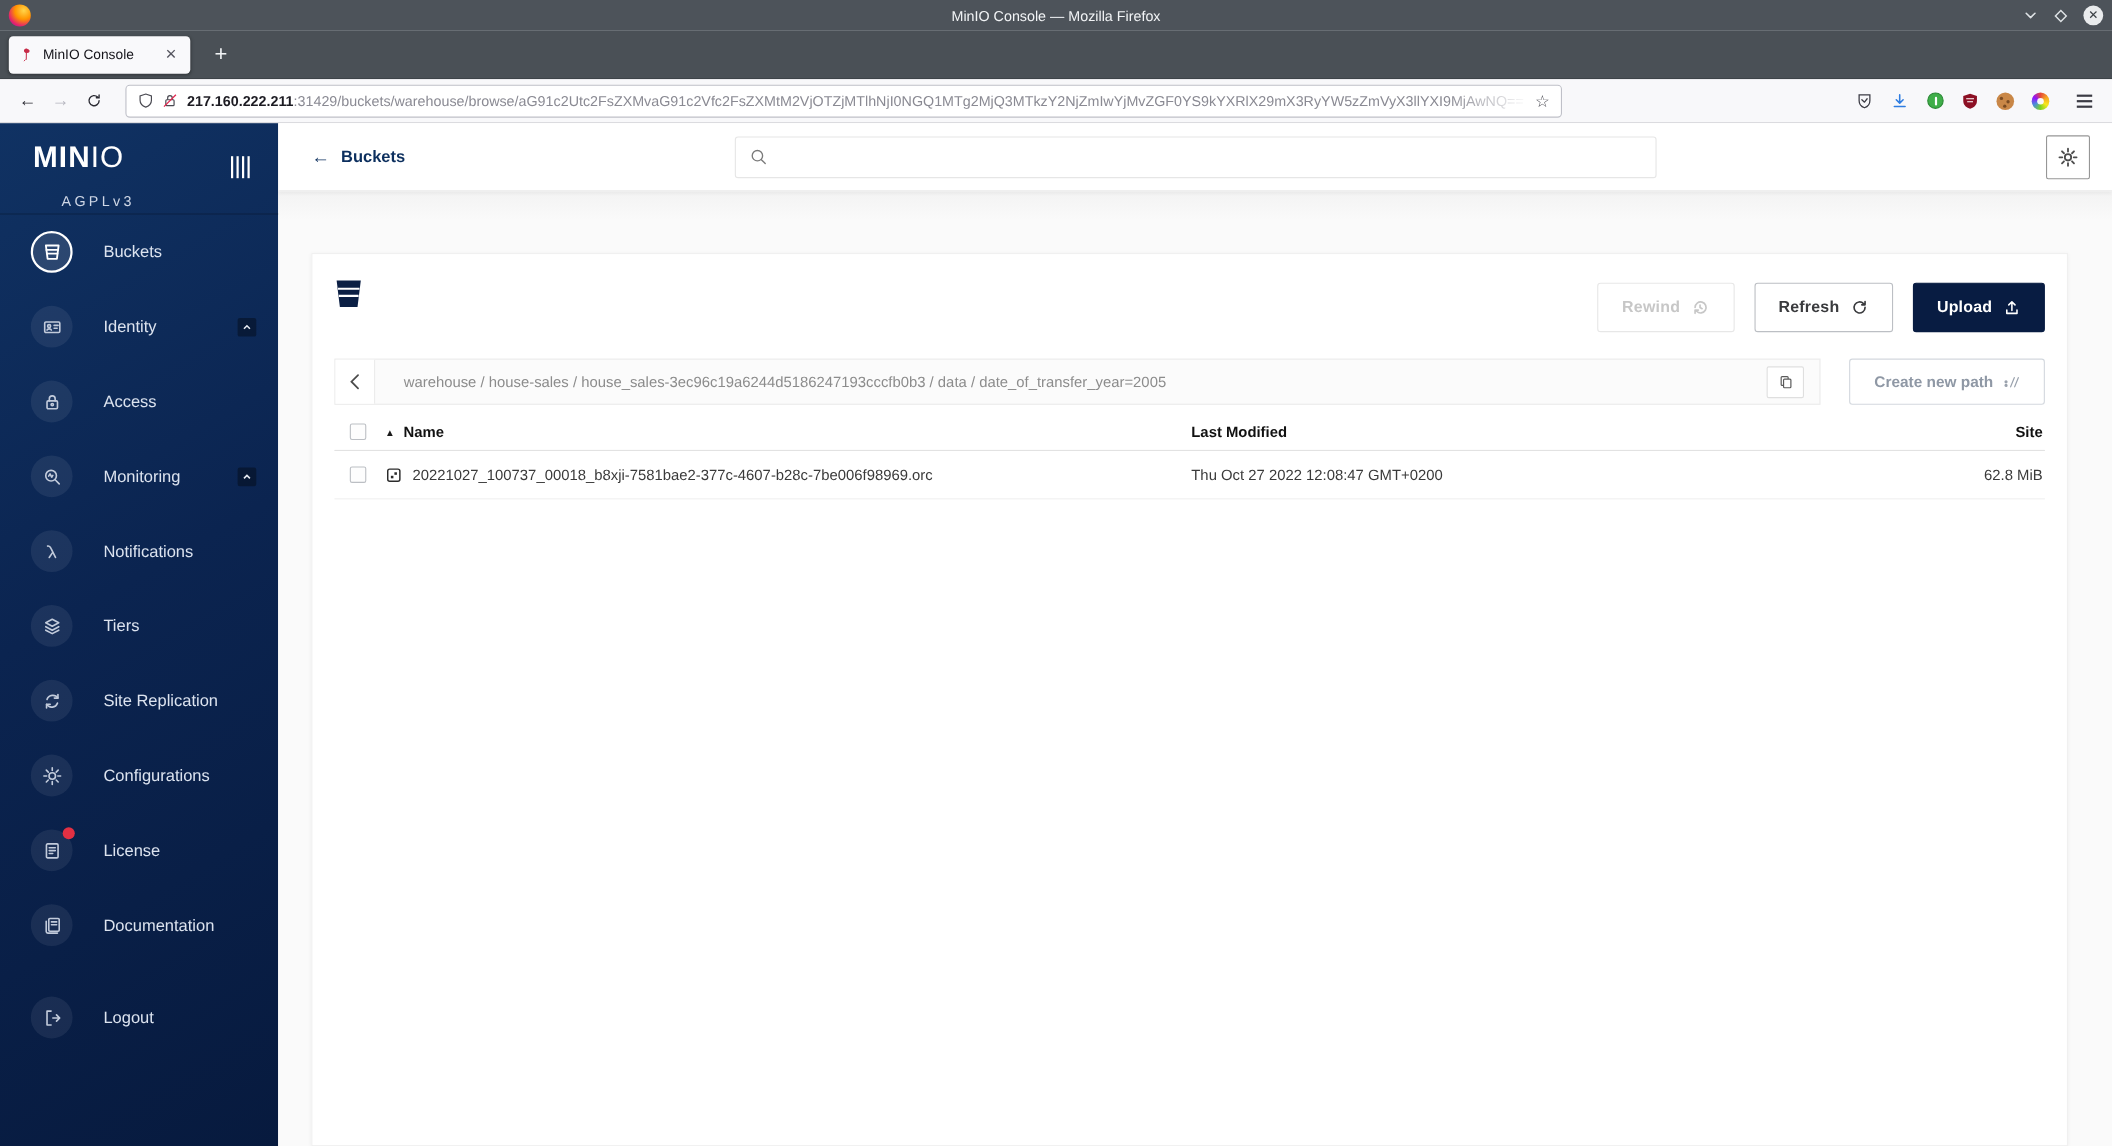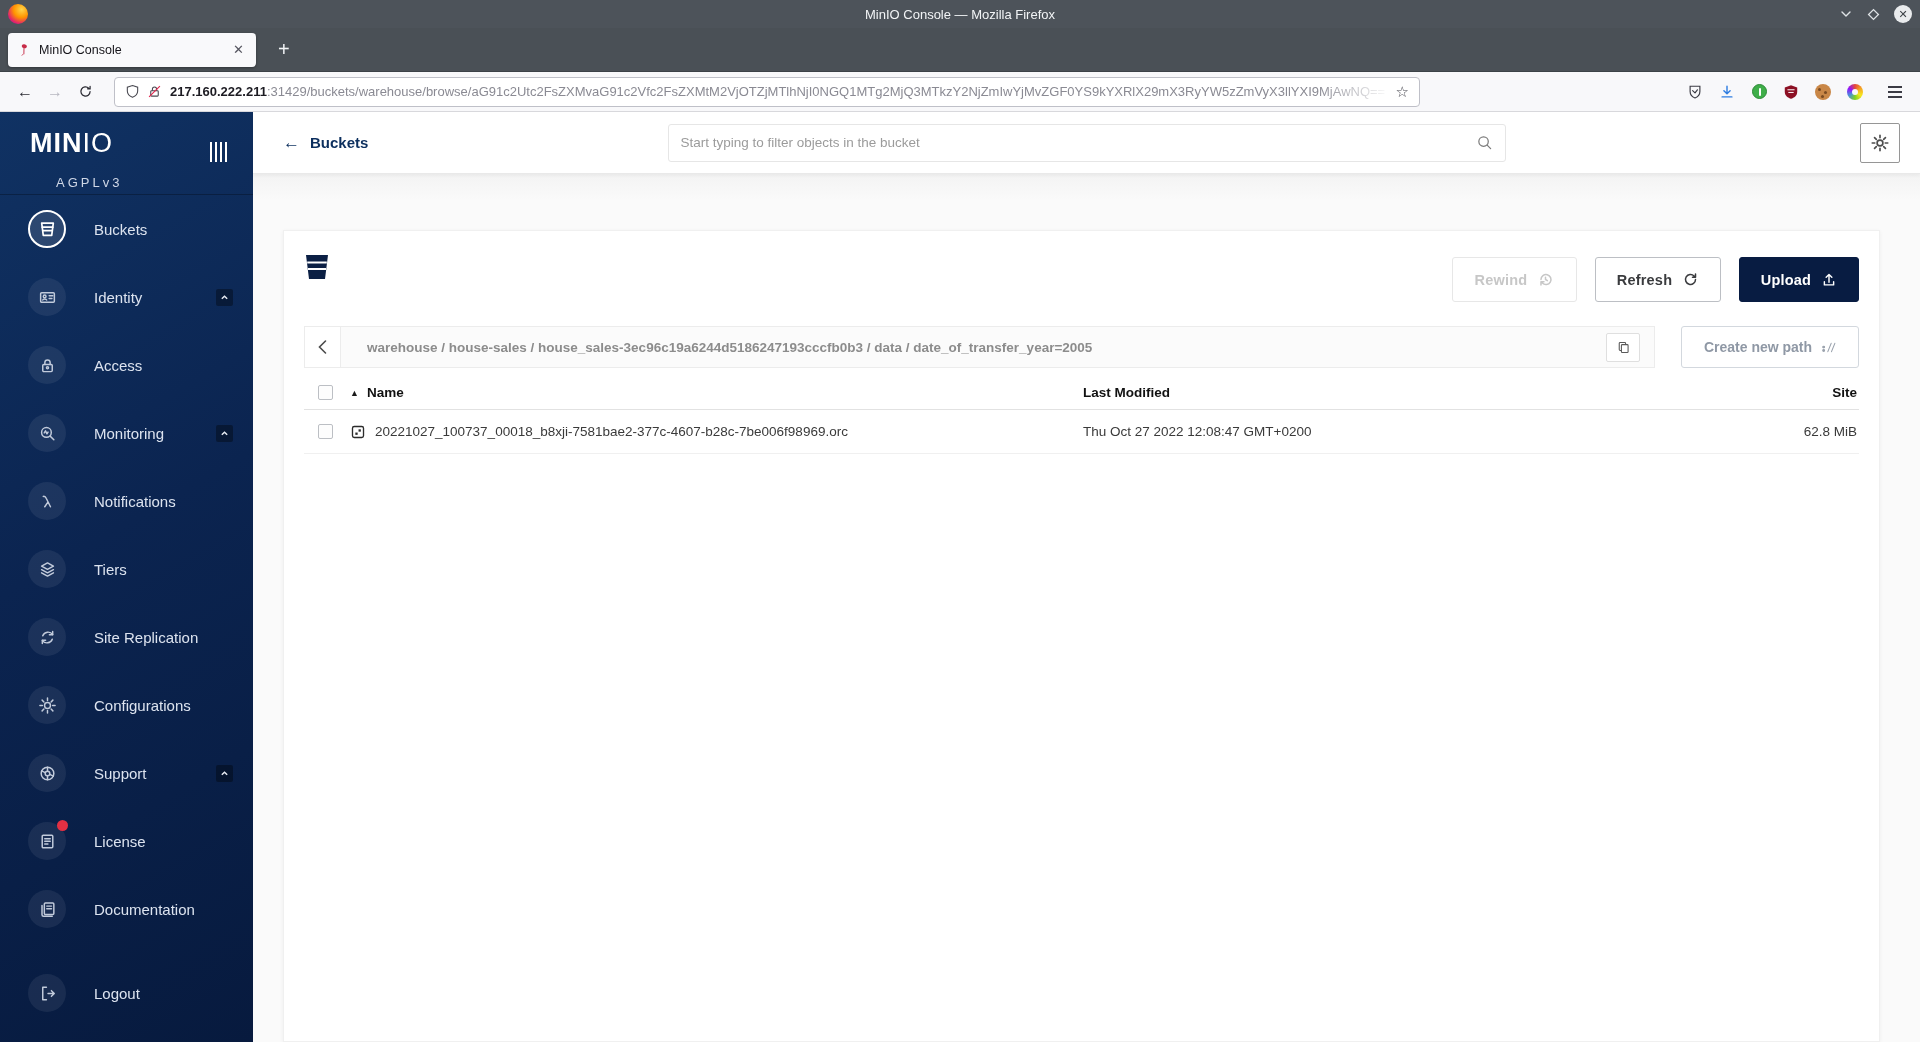"MinIO Console" .tab { width: 248px -> 165px }
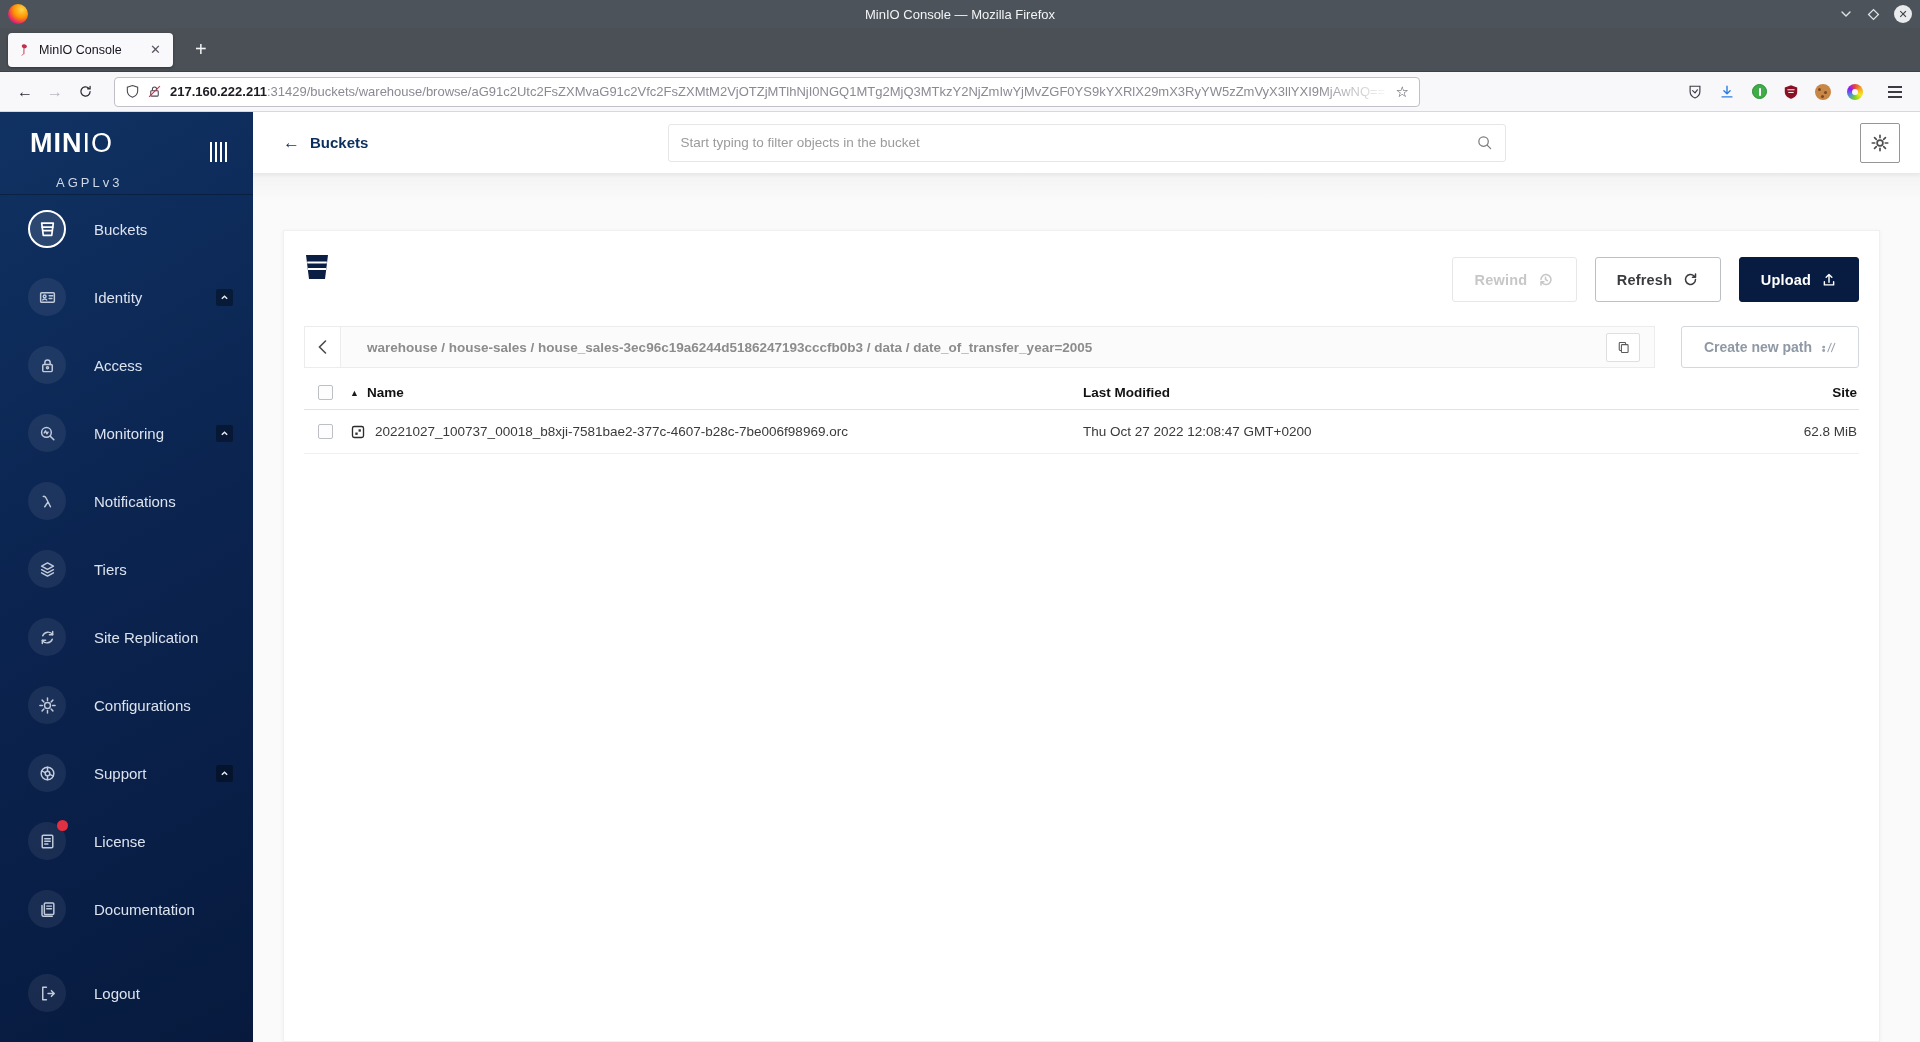"Start typing to filter objects" input { html: <input> -> none }
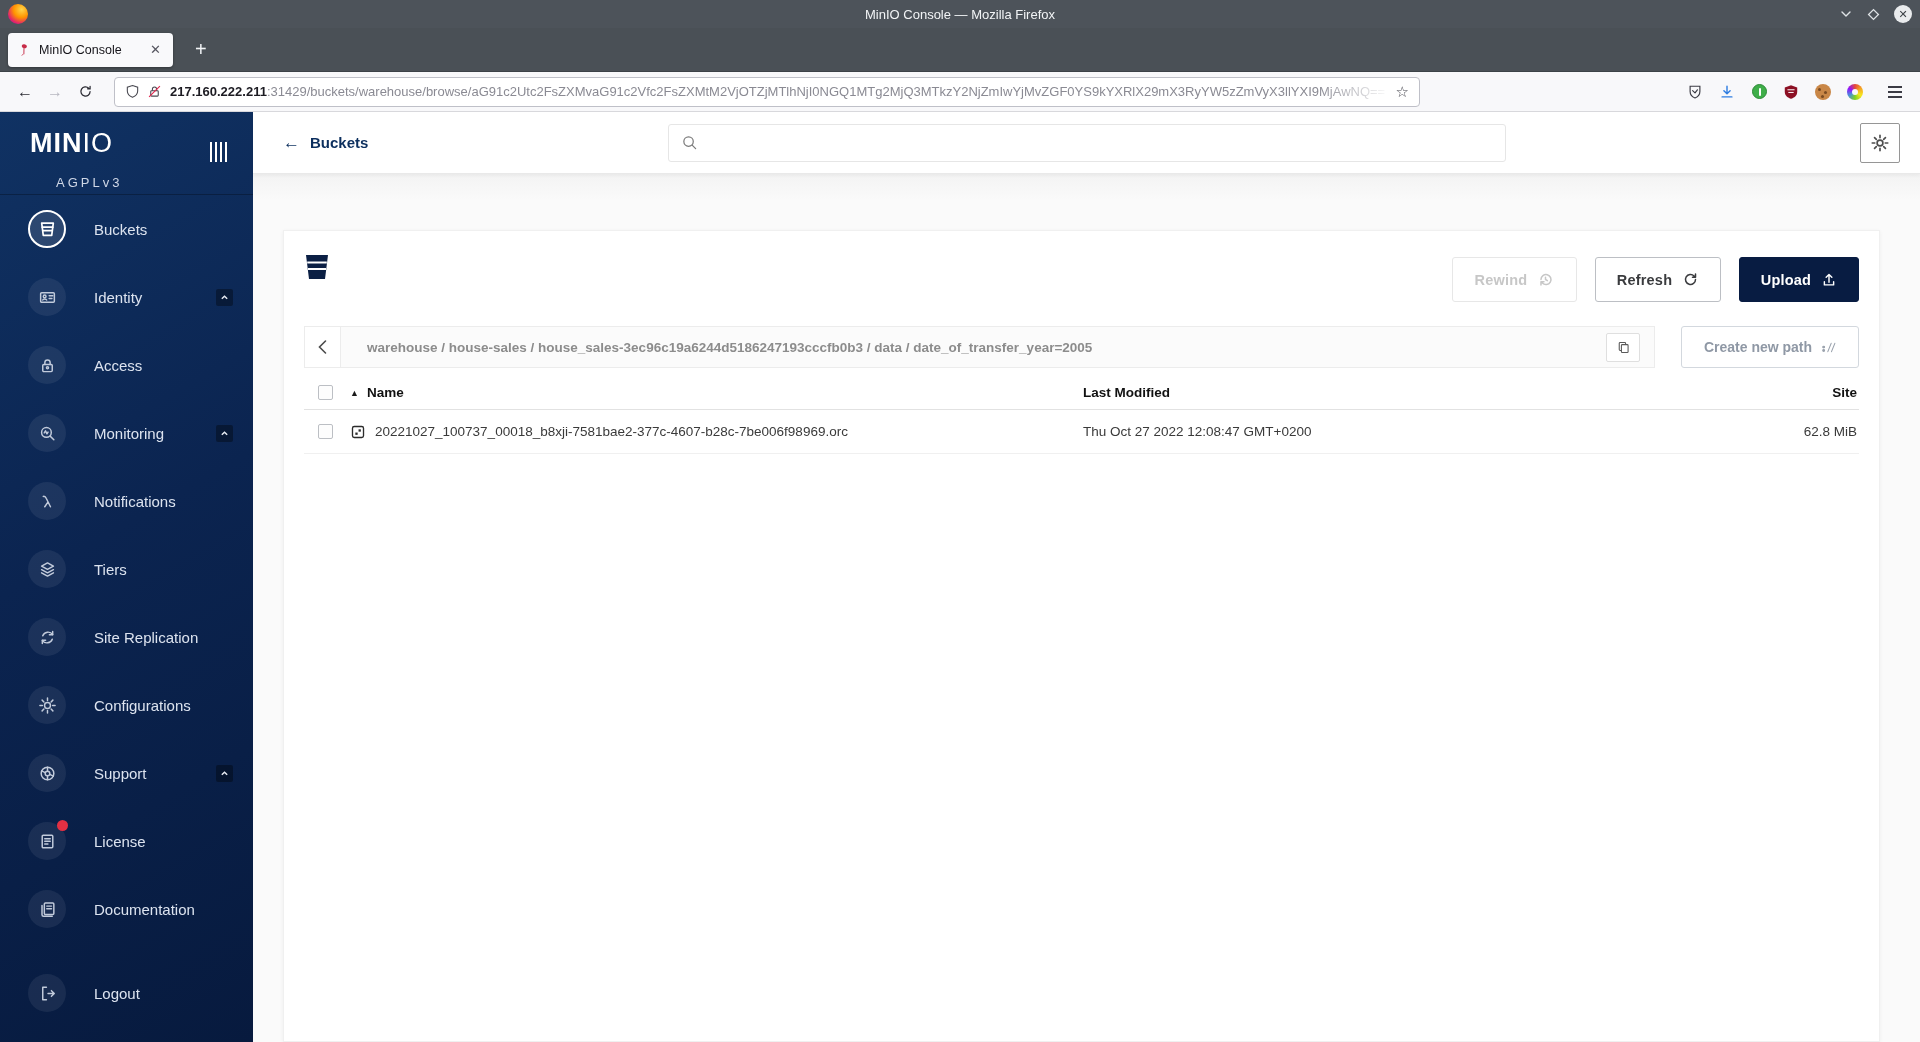"warehouse / house-sales /" .path-text { font-weight: bold -> none }
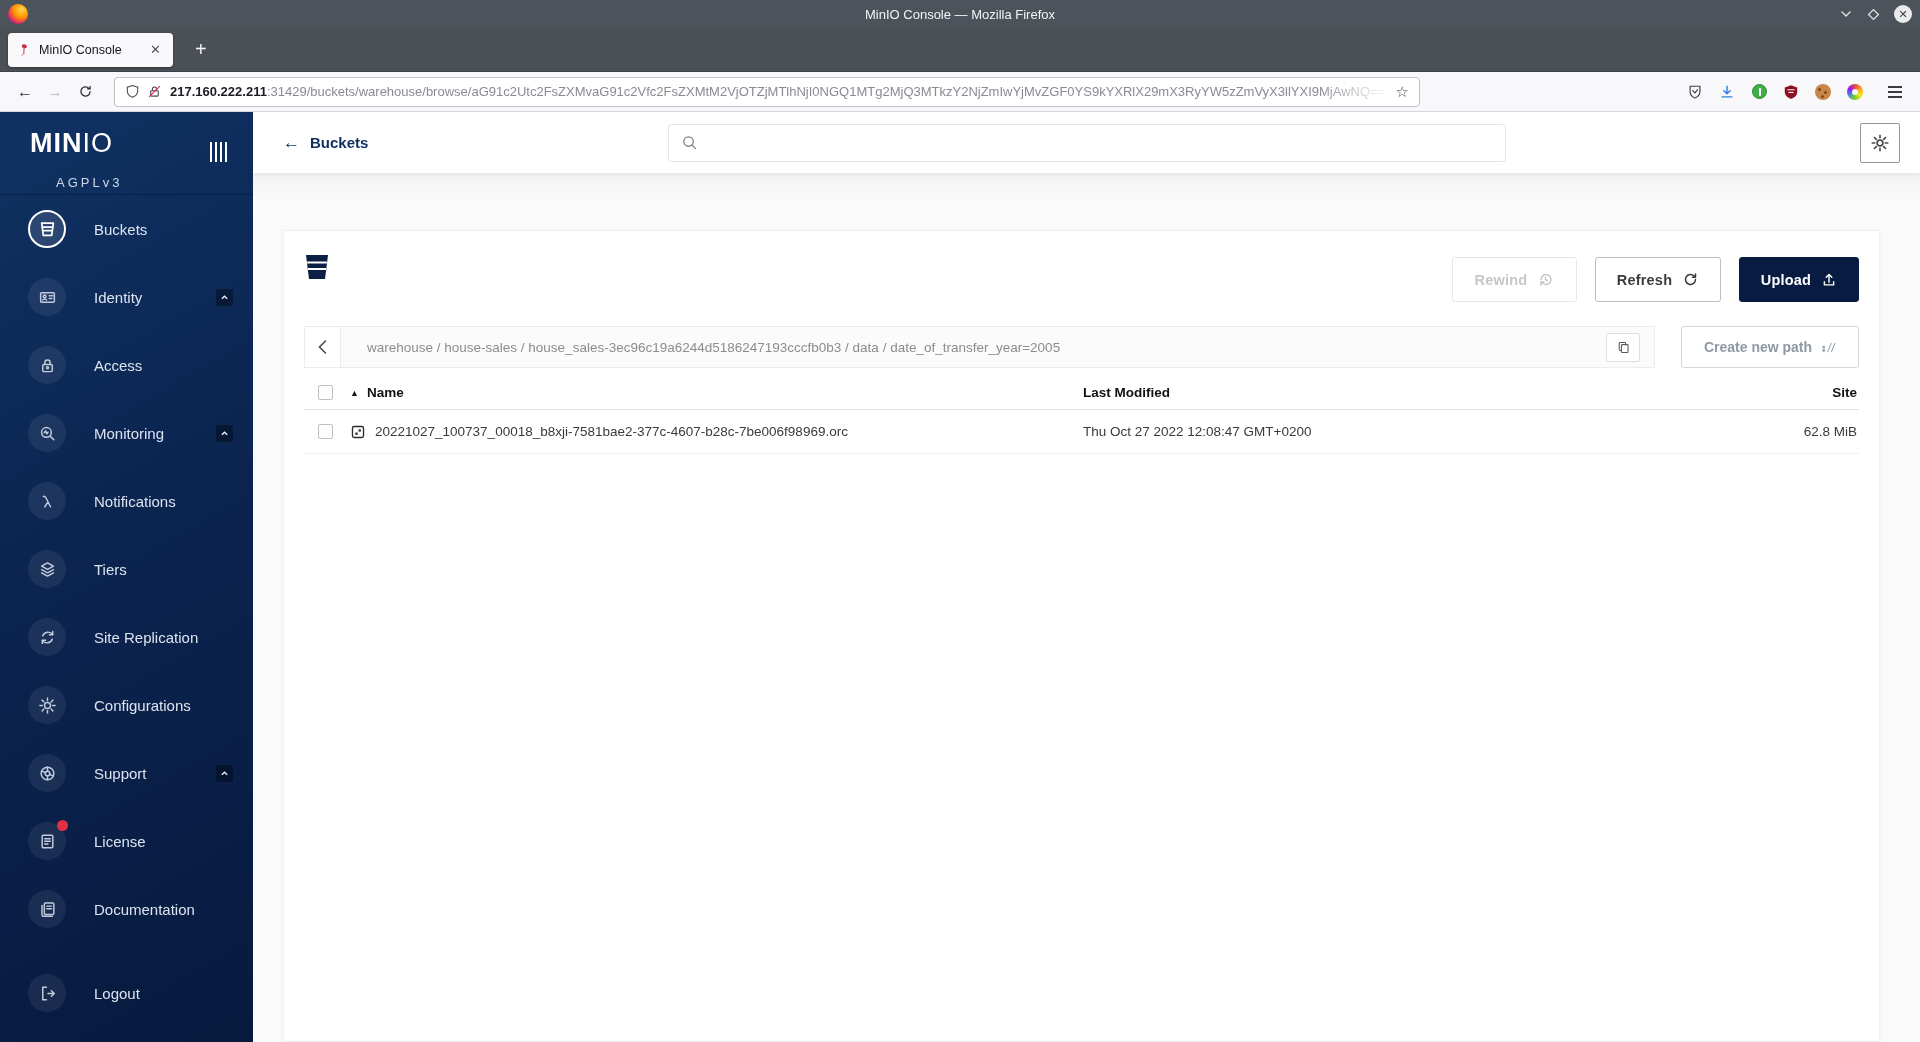"Support" div.side-item { html: <div> <span> <svg> <circle></circle> <circle></circle> <path></path> </svg> </span> <span>Support</span> <span> <svg> <path></path> </svg> </span> </div> -> none }
